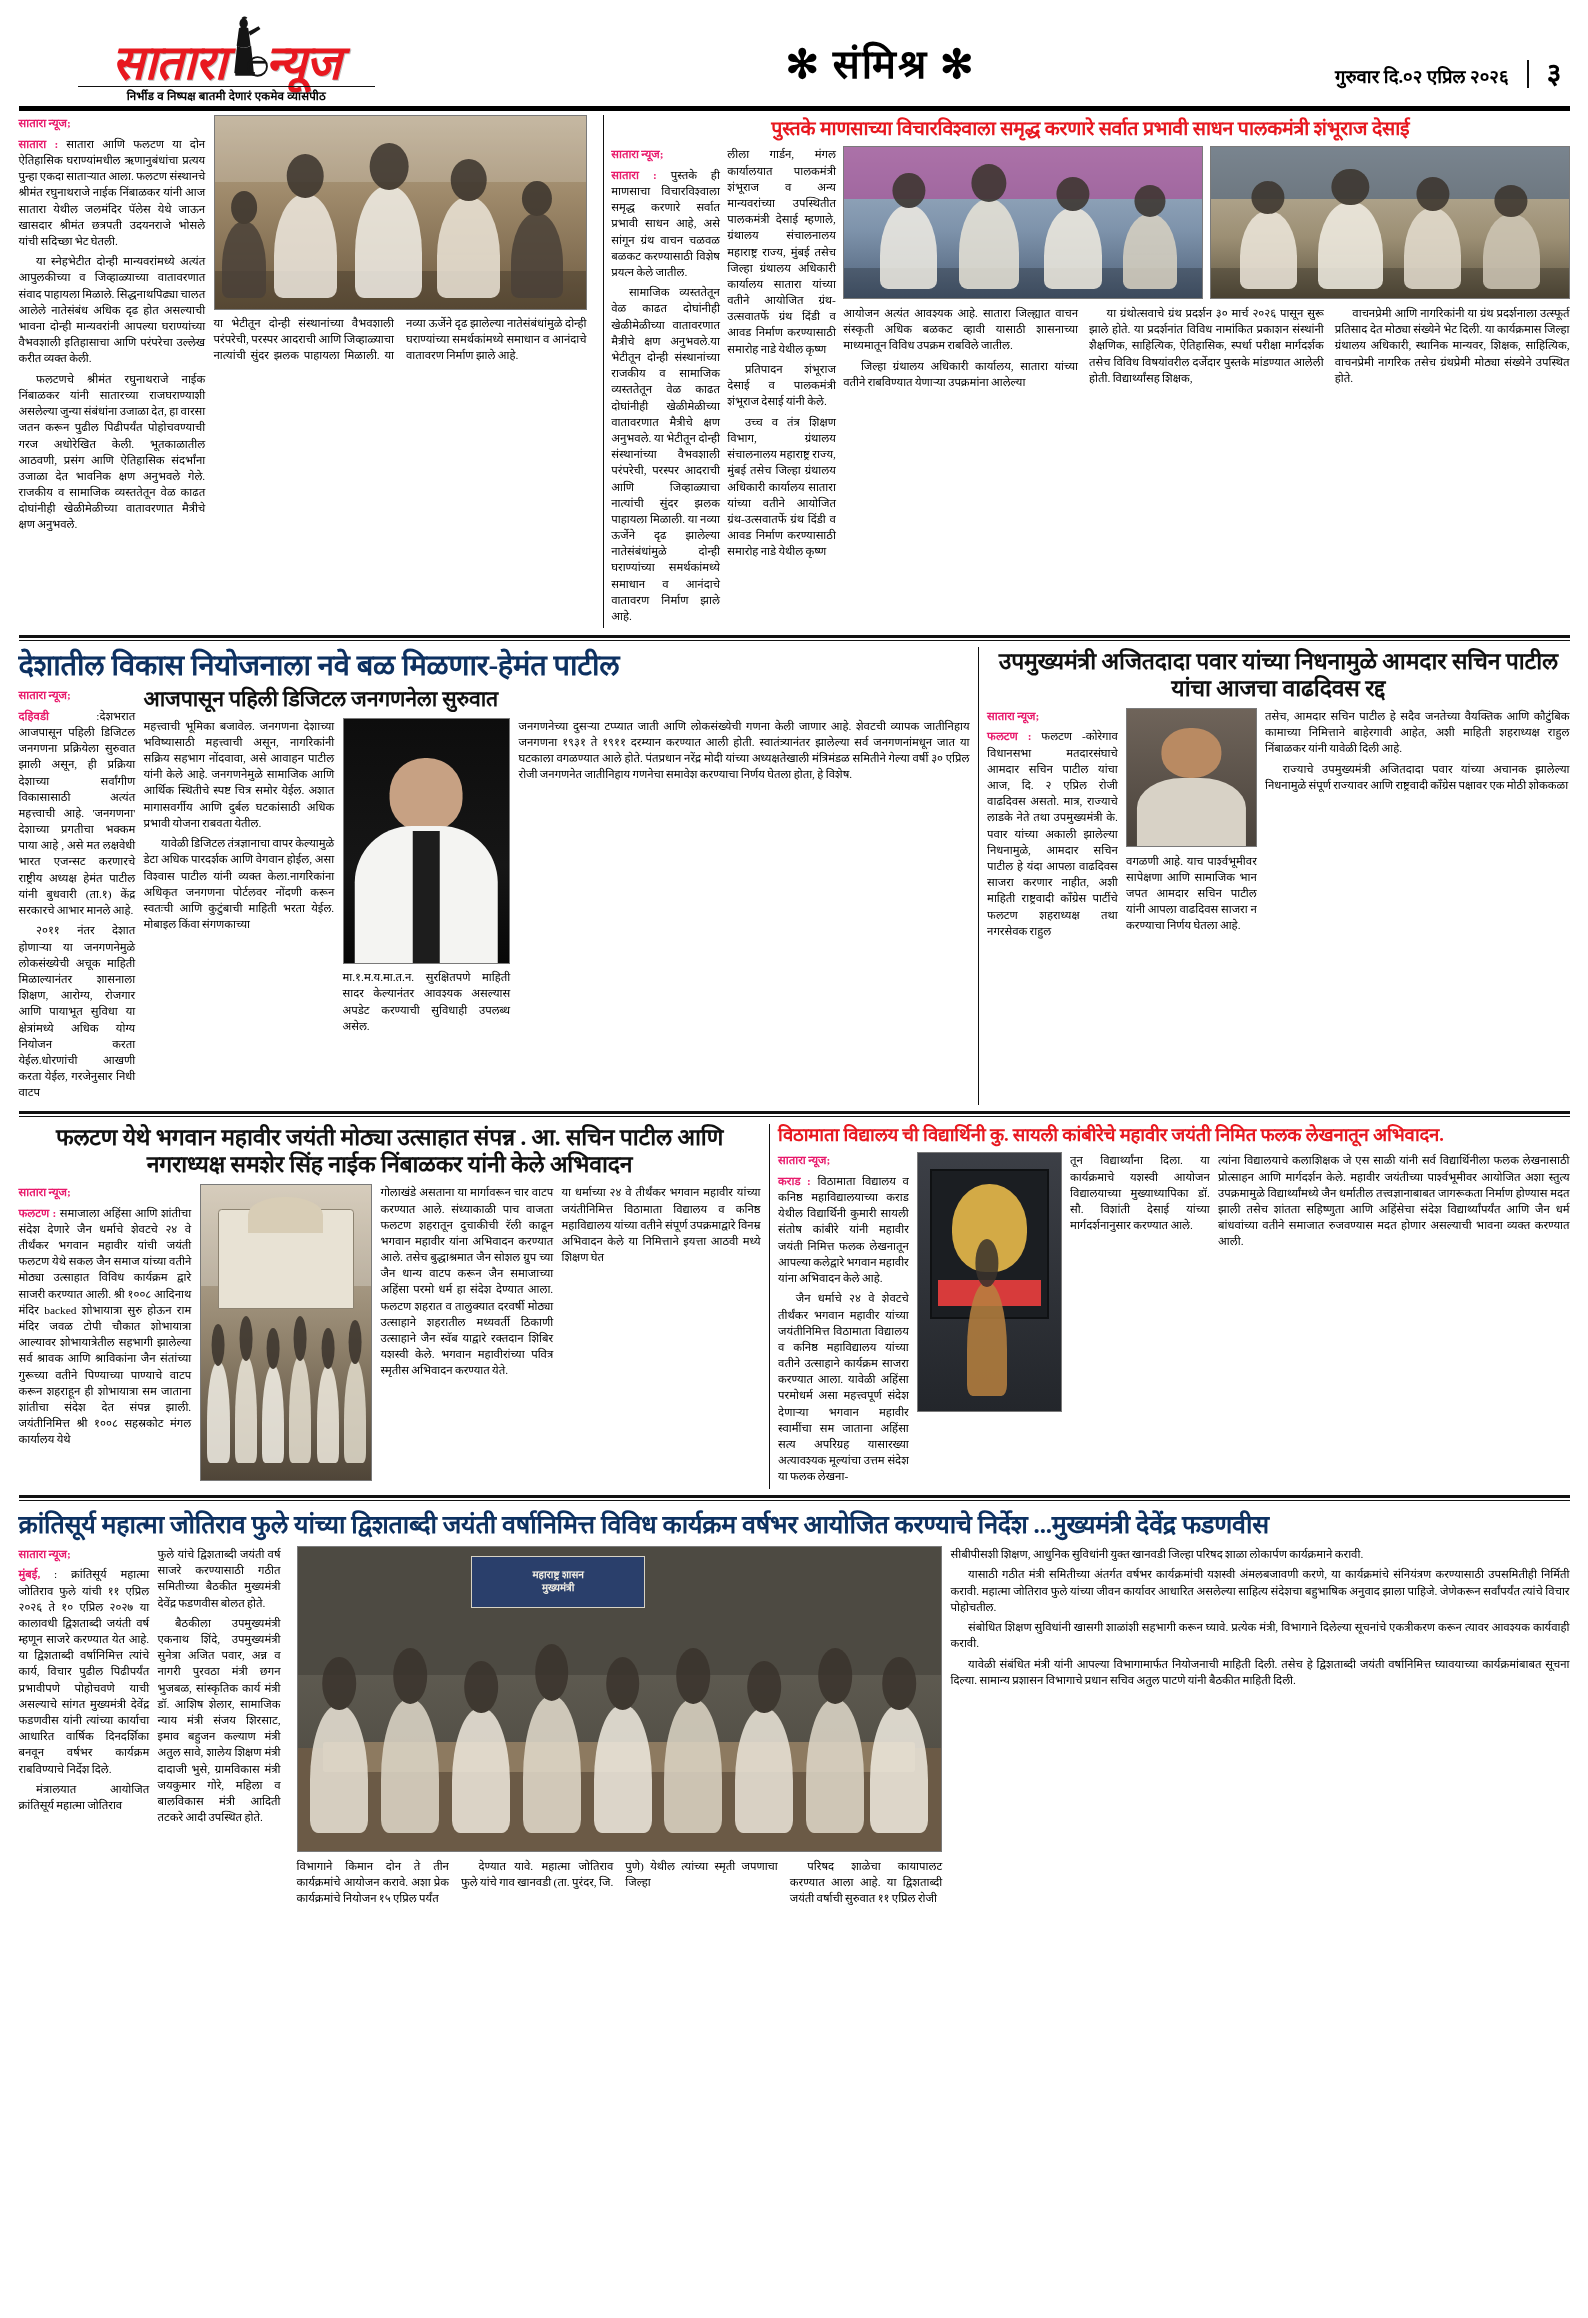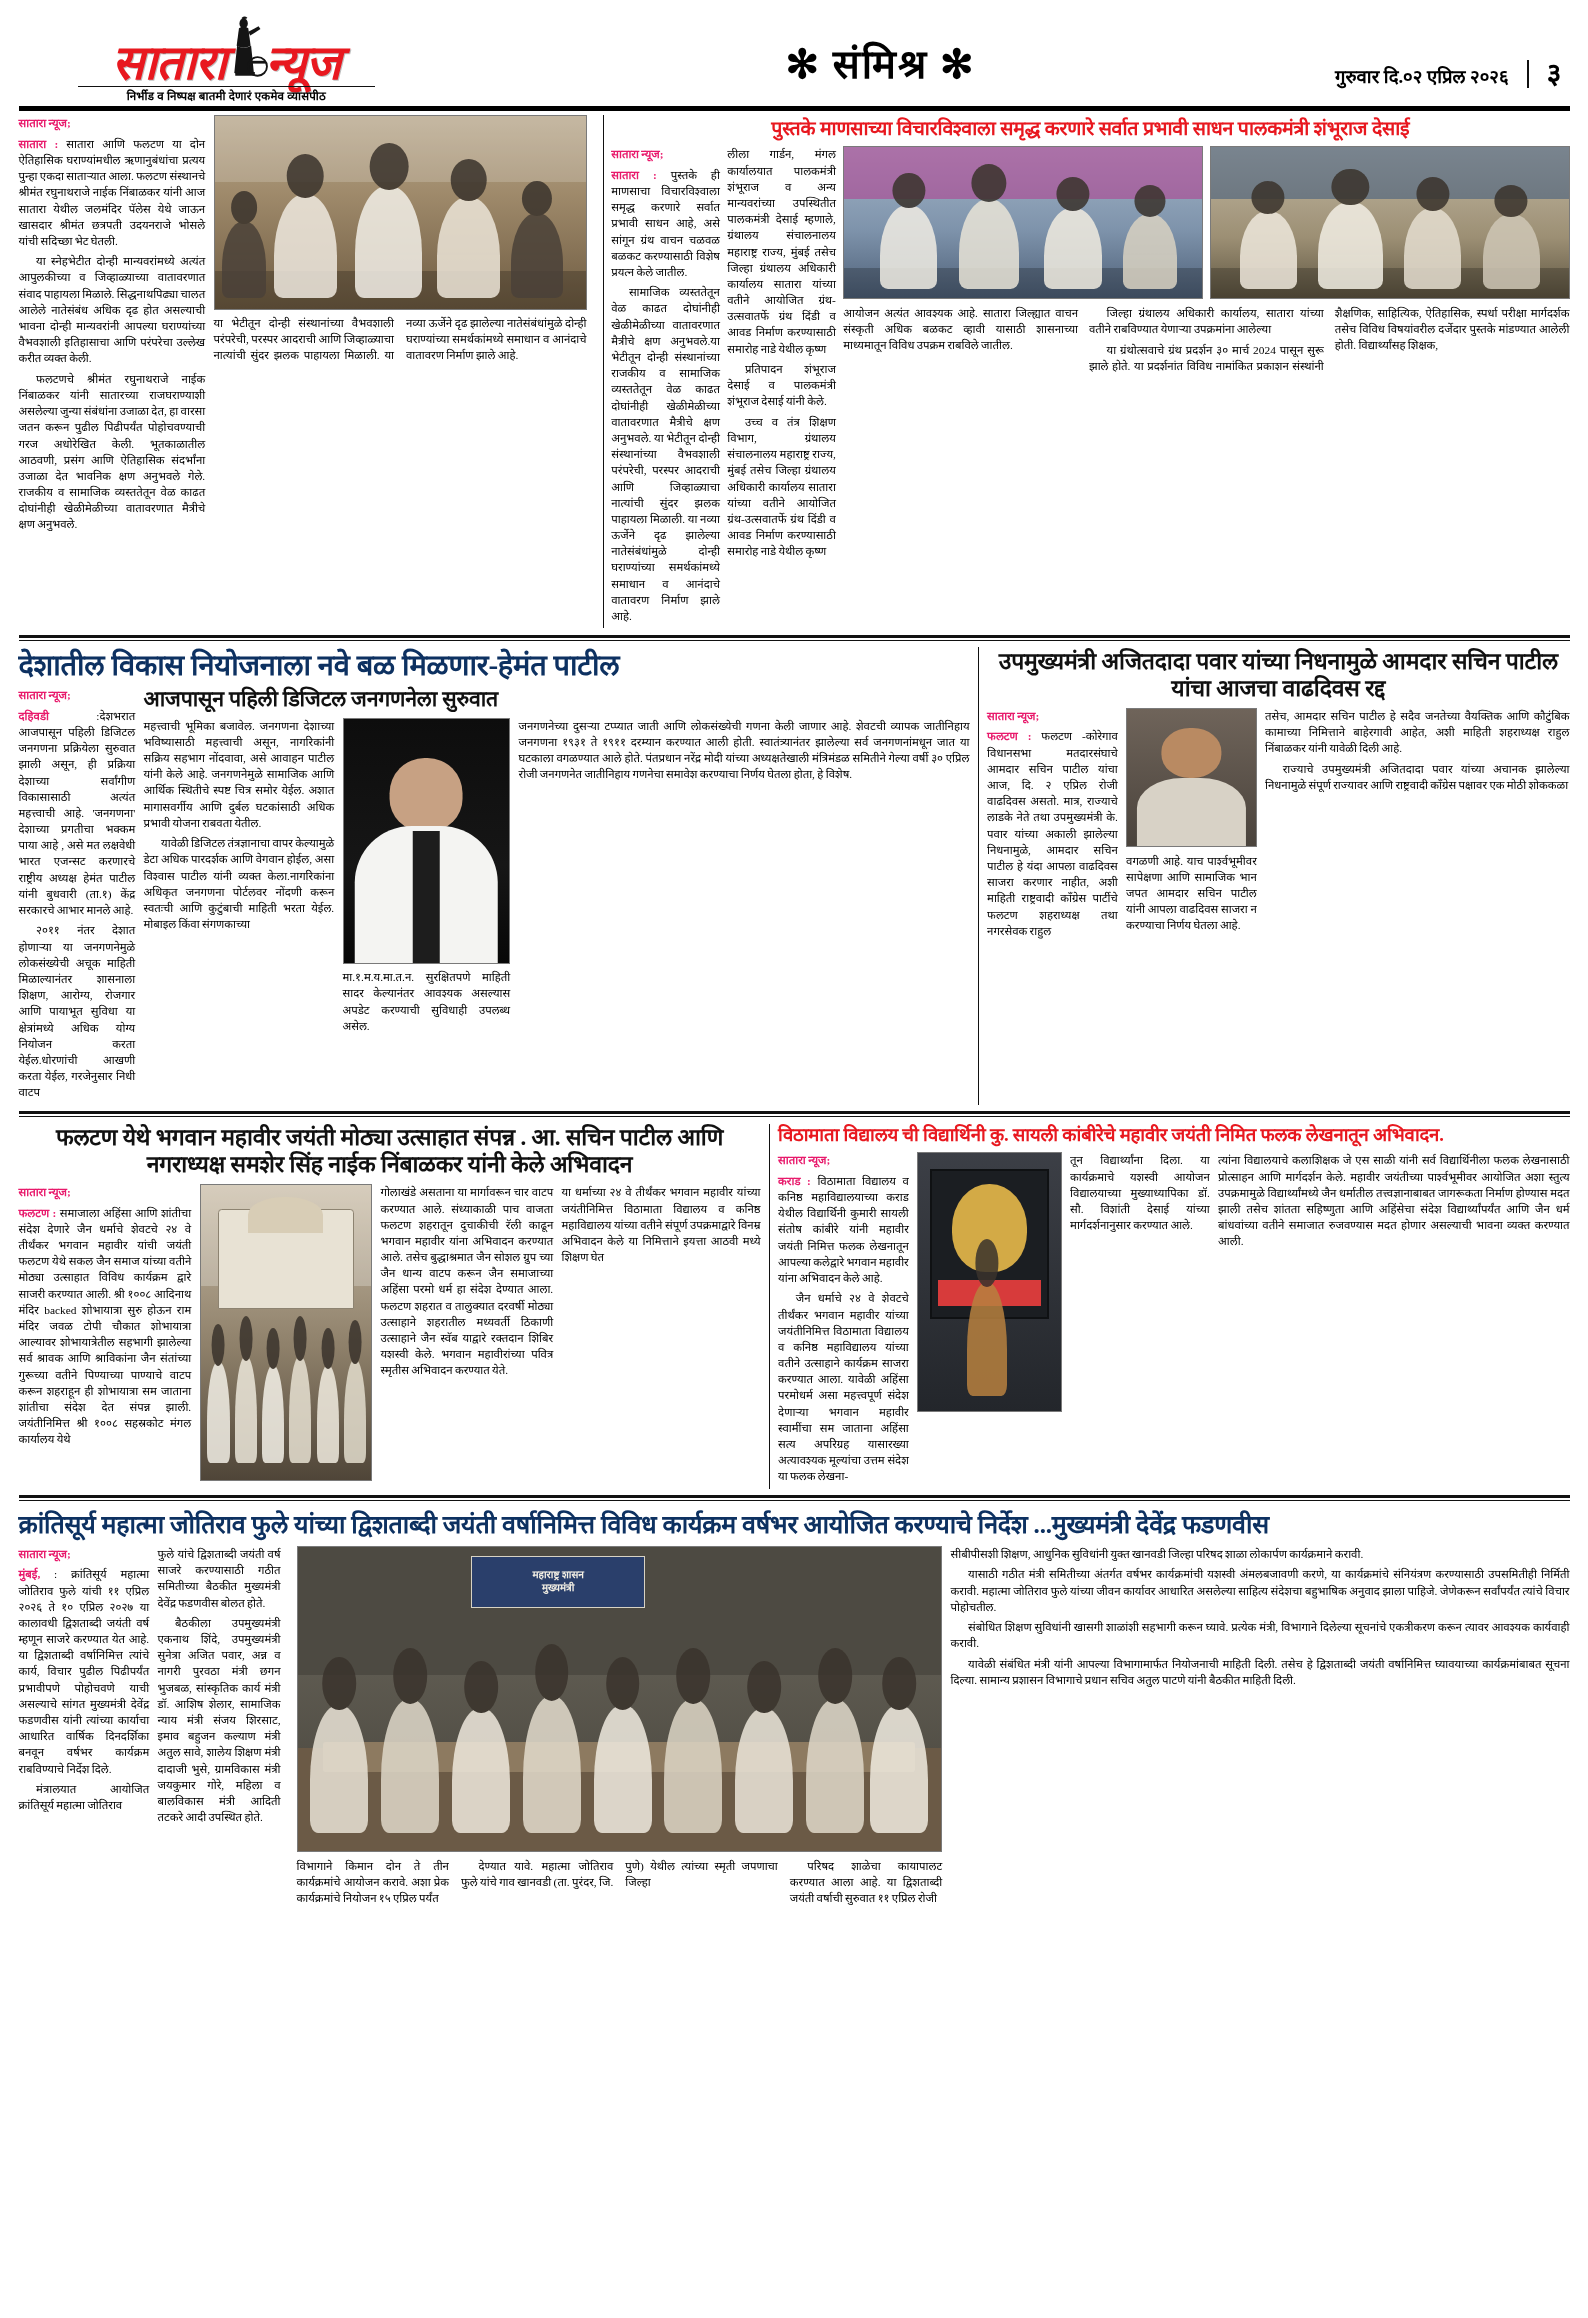"या ग्रंथोत्सवाचे ग्रंथ प्रदर्शन ३०" p.ind { text: 2024 -> २०२६ }
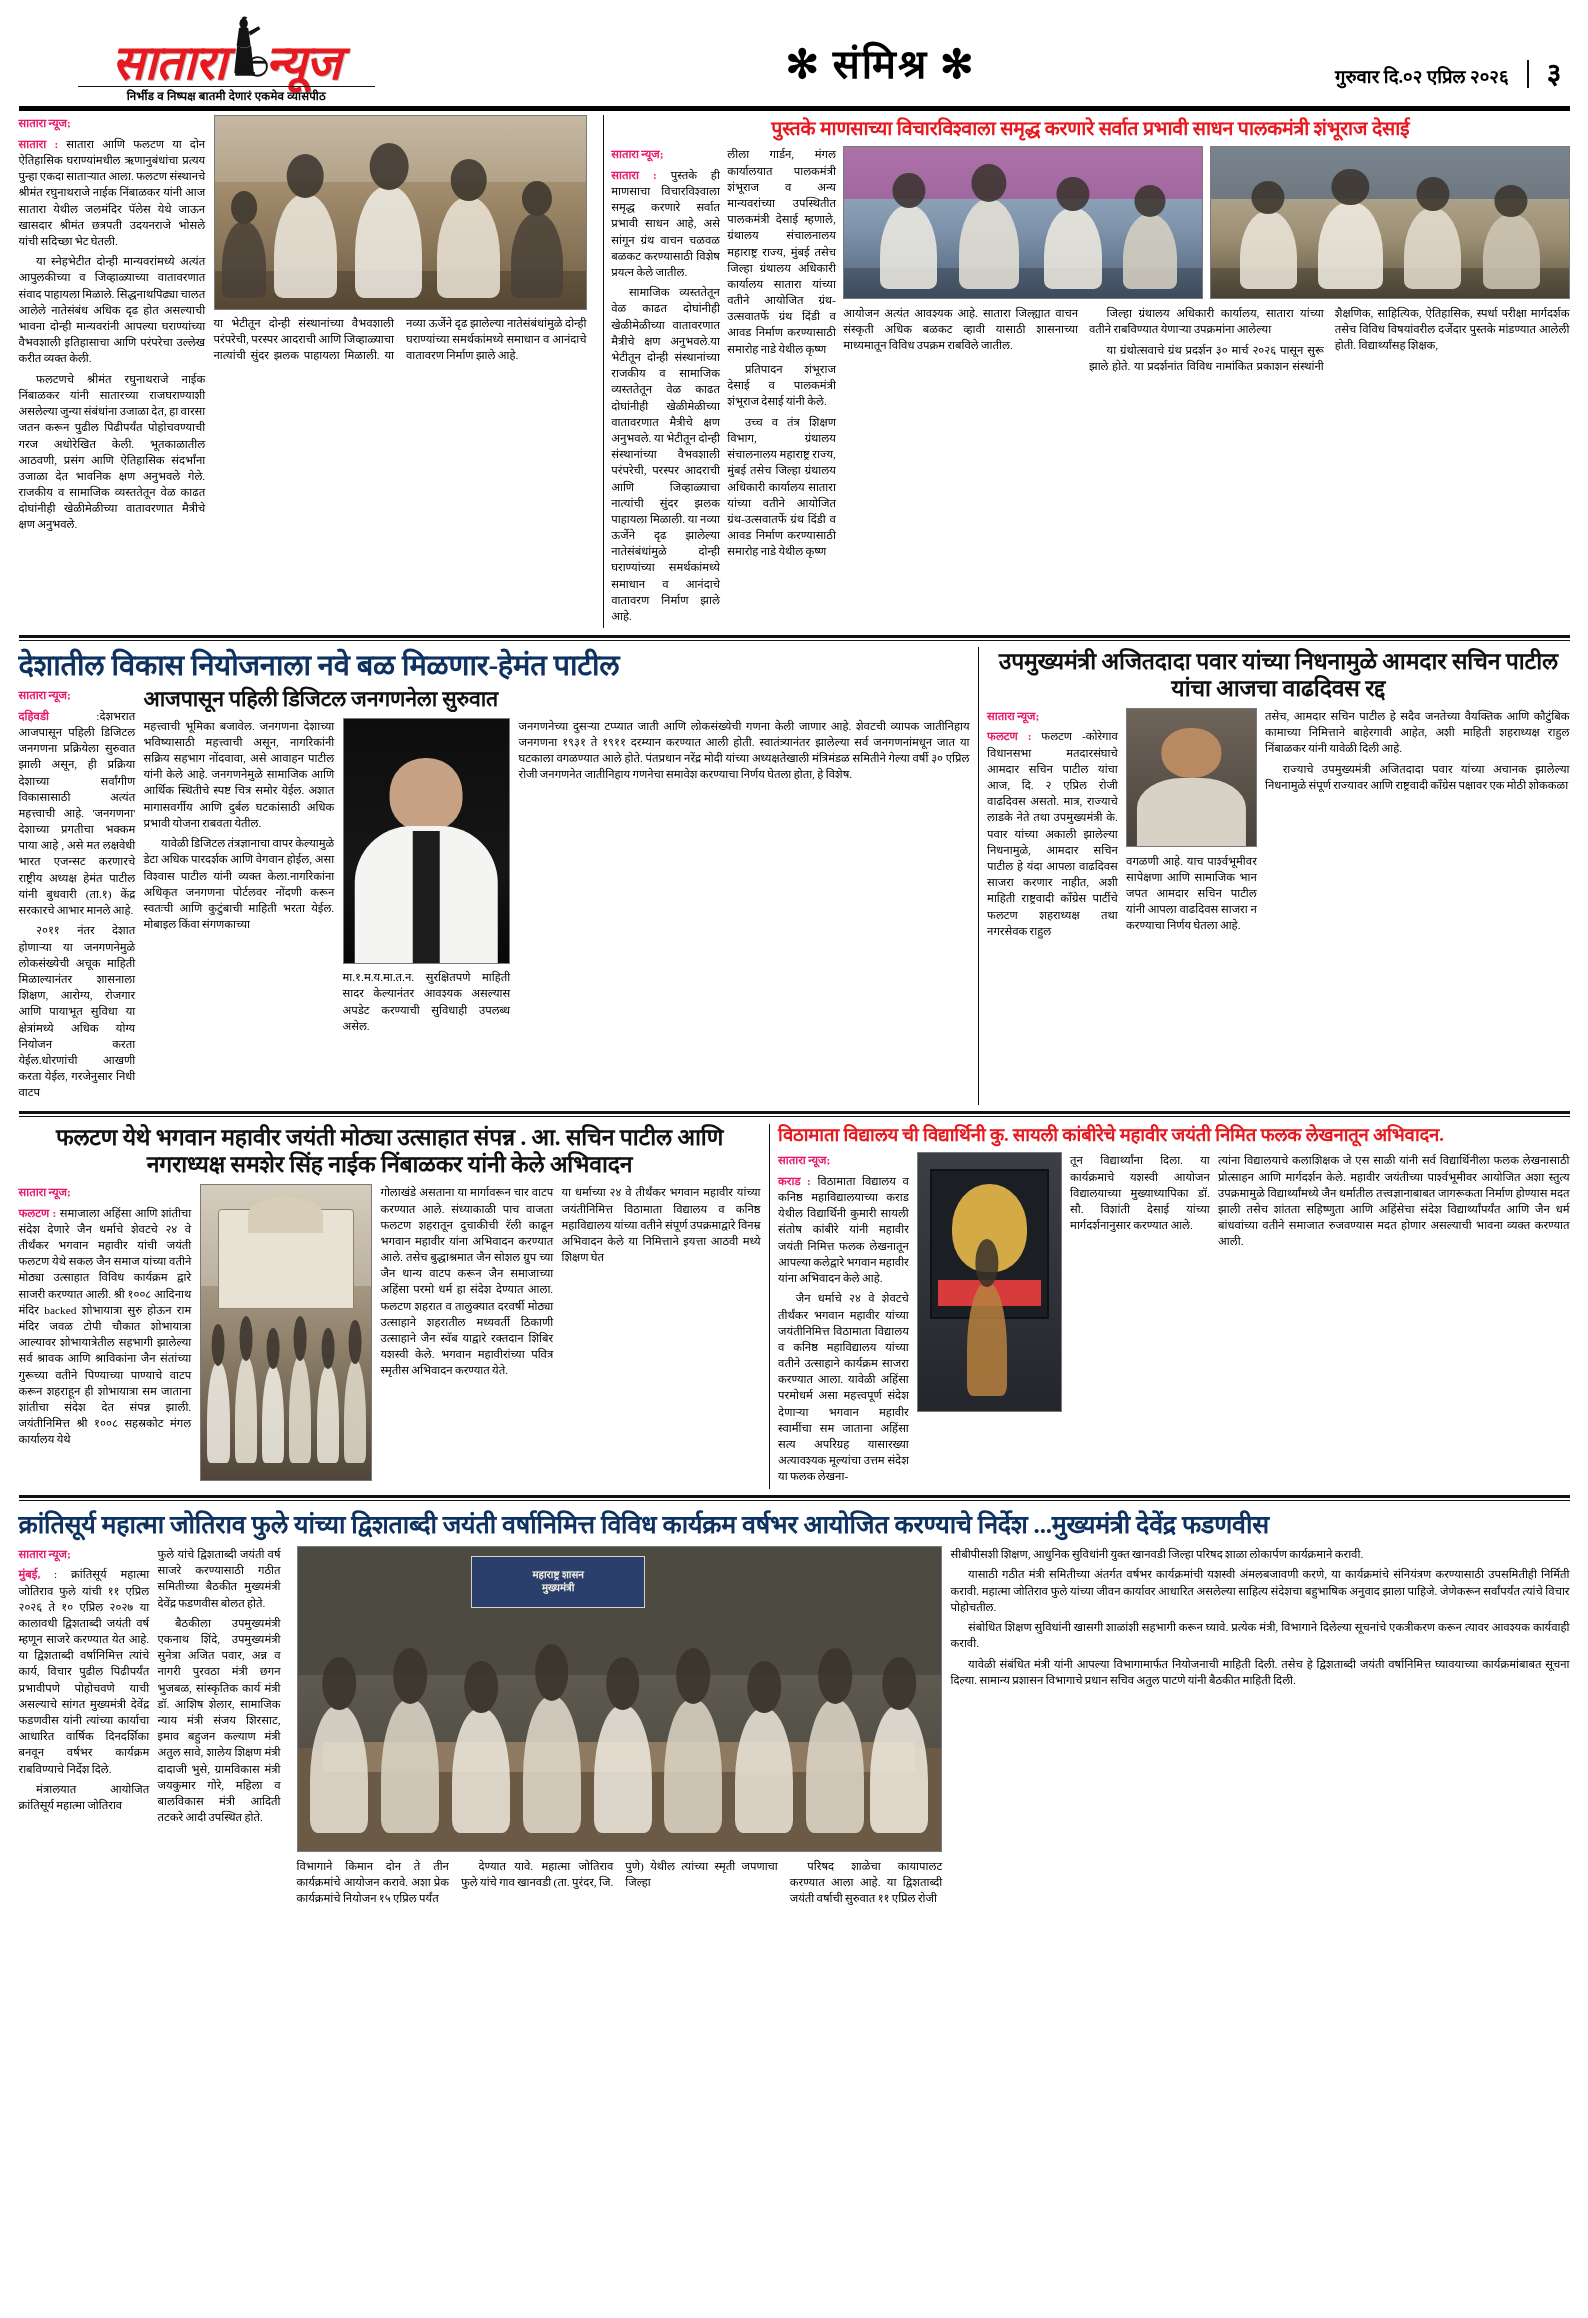"वाचनप्रेमी आणि नागरिकांनी या ग्रंथ" p.ind { html: none -> <p>वाचनप्रेमी आणि नागरिकांनी या ग्रंथ प्रदर्शनाला उत्स्फूर्त प्रतिसाद देत मोठ्या संख्येने भेट दिली. या कार्यक्रमास जिल्हा ग्रंथालय अधिकारी, स्थानिक मान्यवर, शिक्षक, साहित्यिक, वाचनप्रेमी नागरिक तसेच ग्रंथप्रेमी मोठ्या संख्येने उपस्थित होते.</p> }
